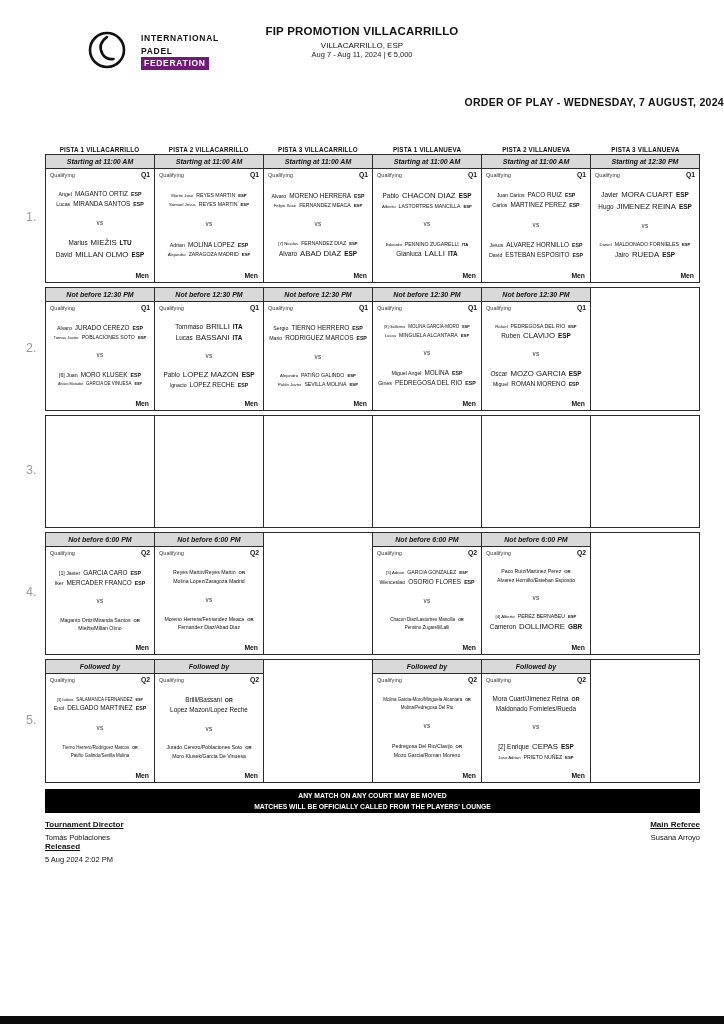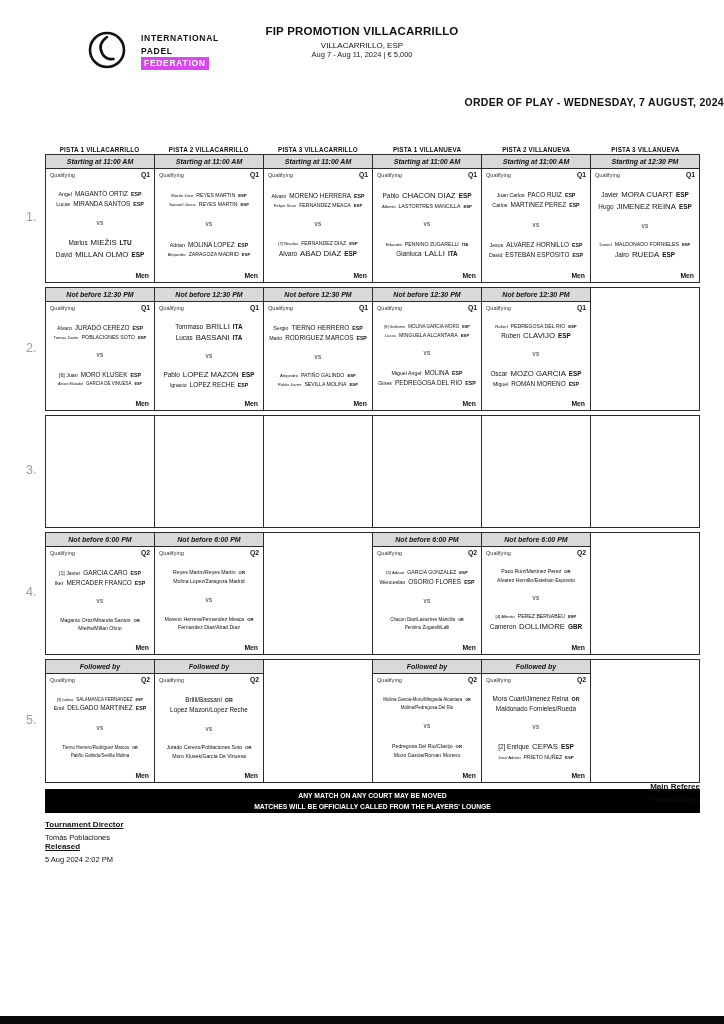"FEDERATION" .logo-fed { background: #d946ef -> #701a75 }
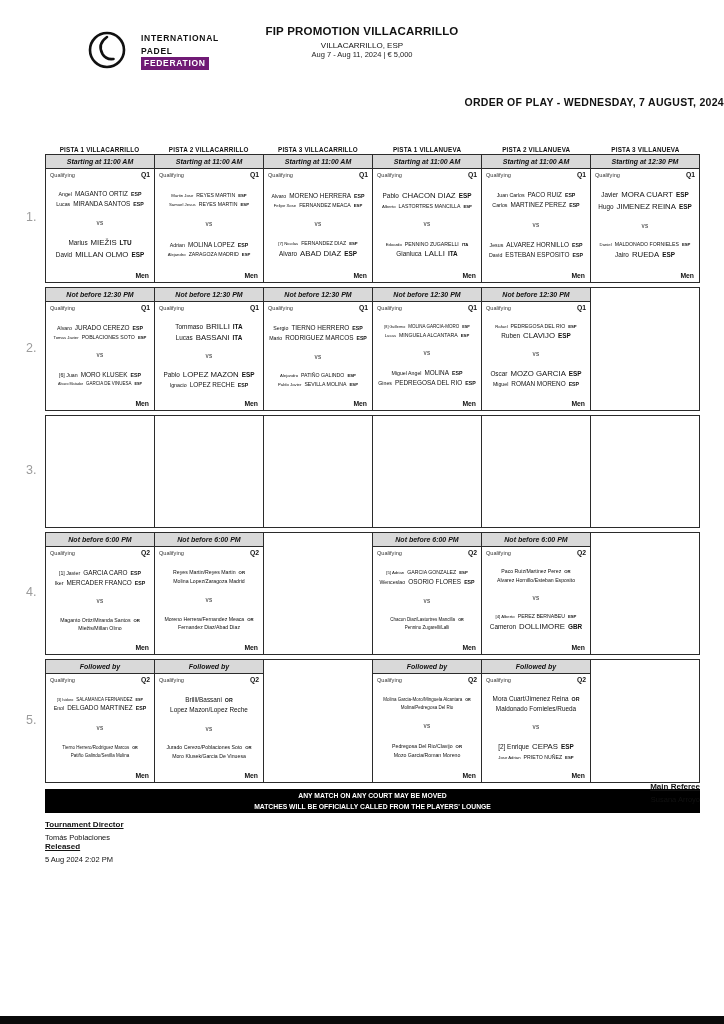"Main Referee" .foot-right { top: 782px -> 820px }
